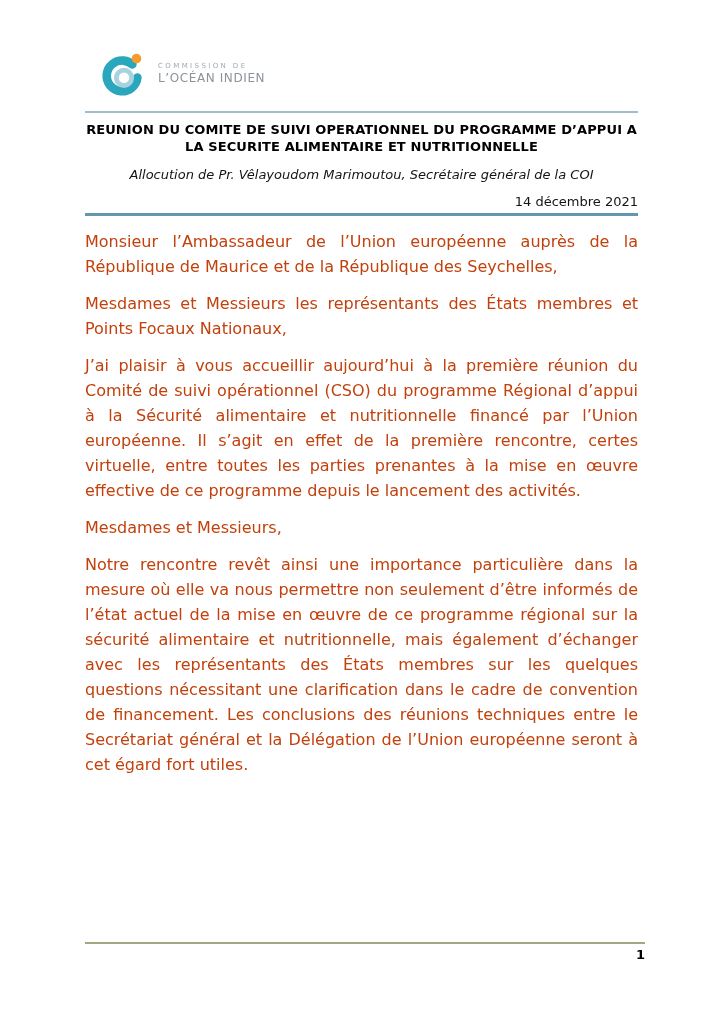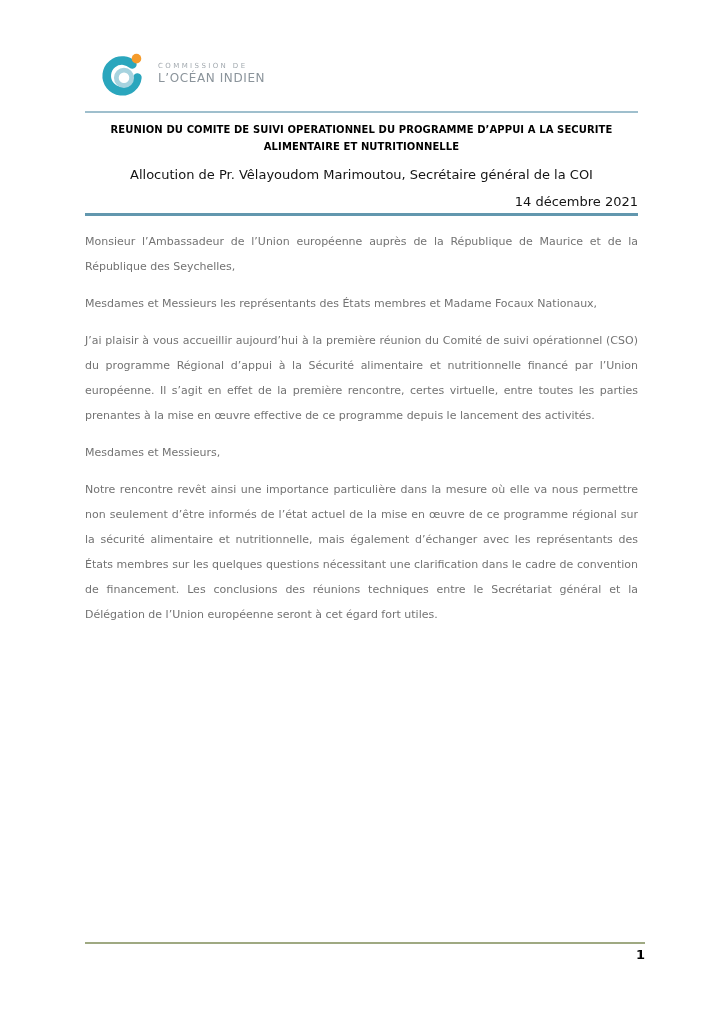"REUNION DU COMITE DE SUIVI" h1.doc-title { font-size: 10px -> 13px }
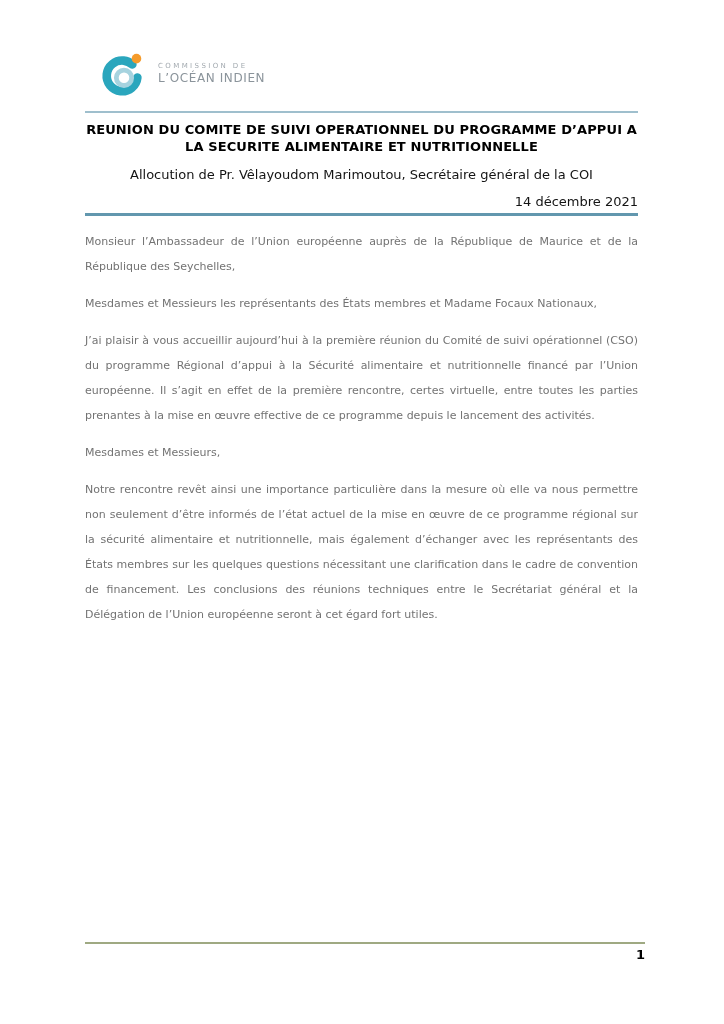"Allocution de Pr. Vêlayoudom Marimoutou," .doc-subtitle { font-style: none -> italic }
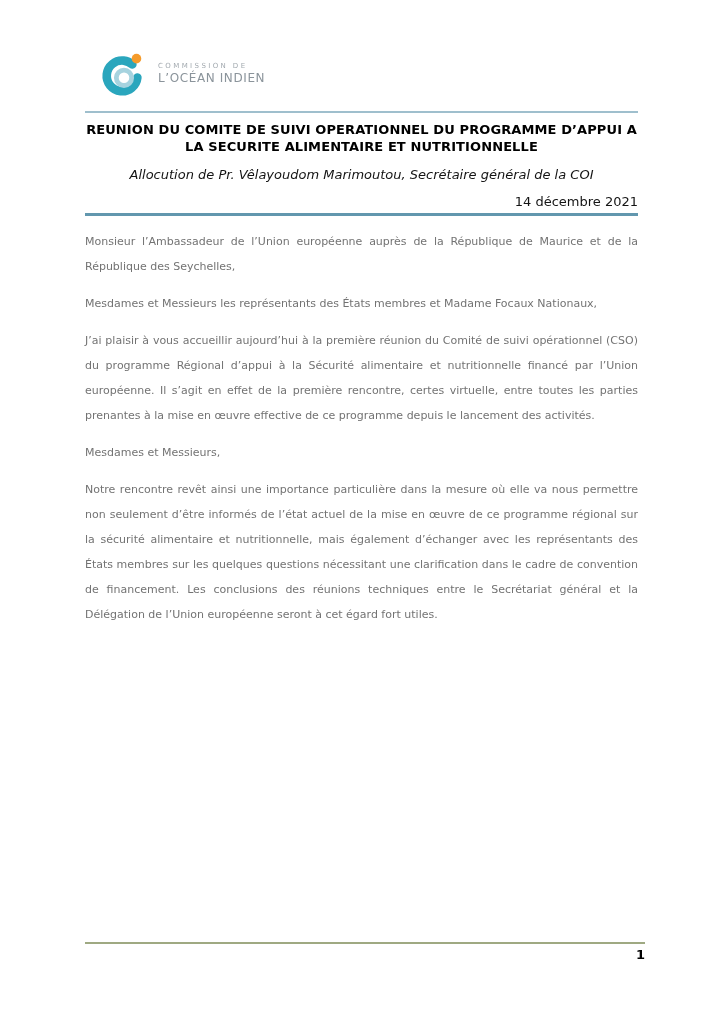"Monsieur l’Ambassadeur de l’Union" .doc-body p { color: #737373 -> #c2410c; font-size: 11px -> 16px }
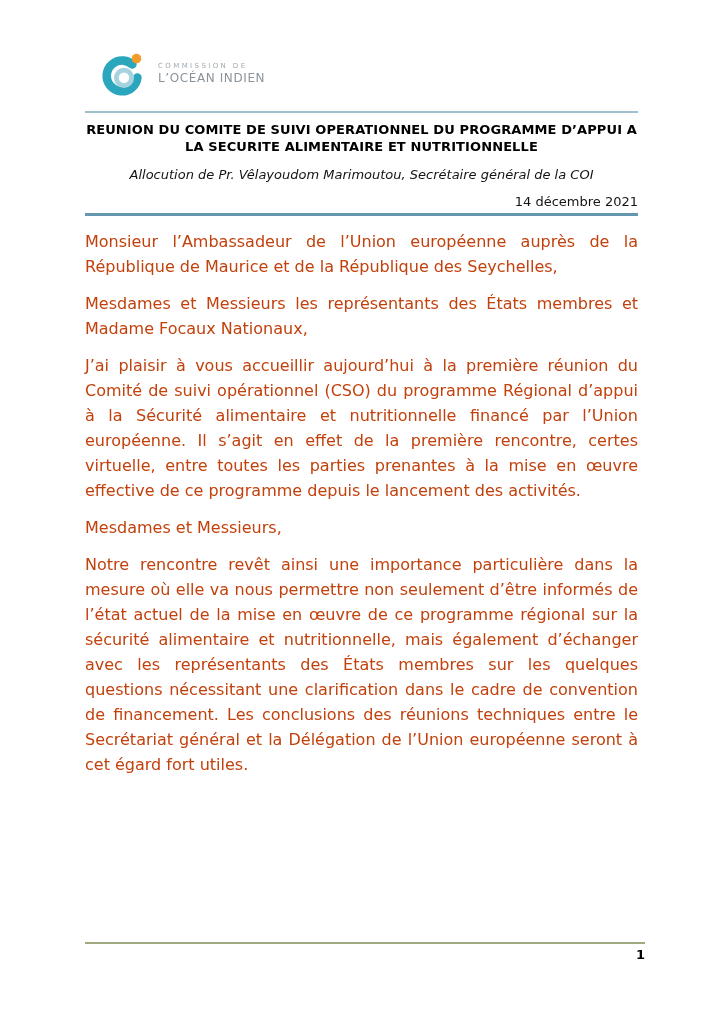"Mesdames et Messieurs les représentants" p { text: Madame -> Points }
